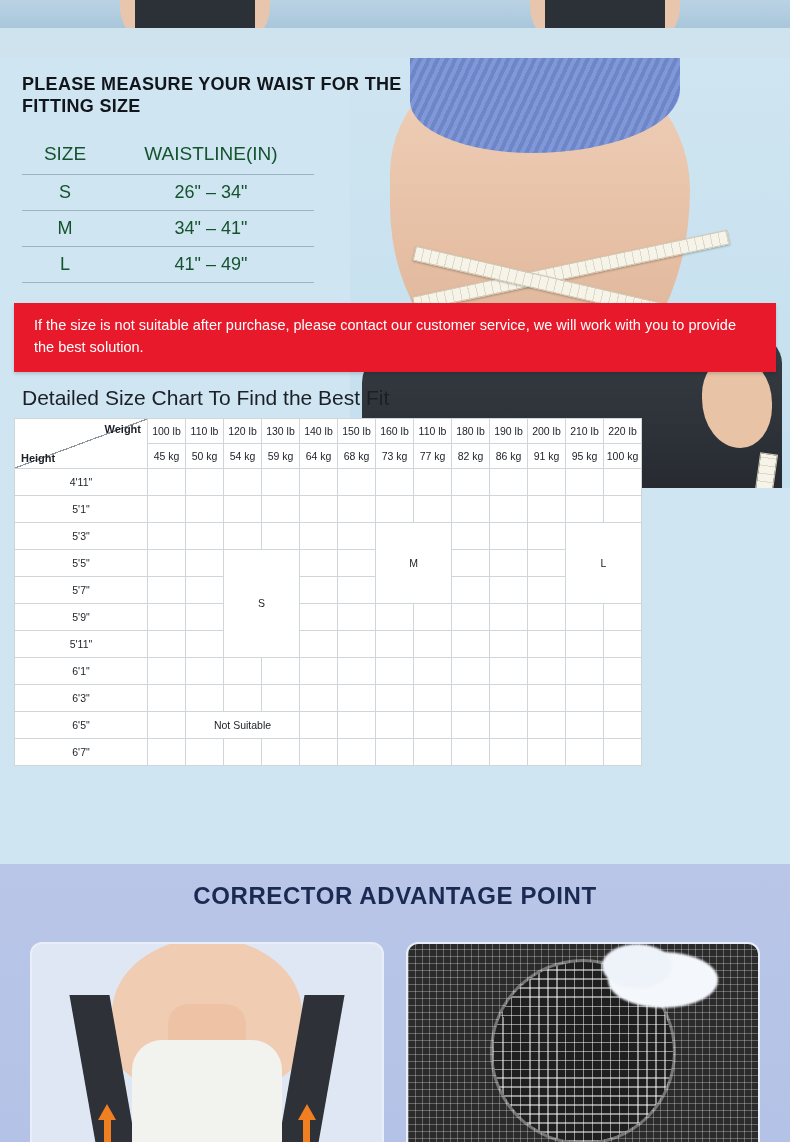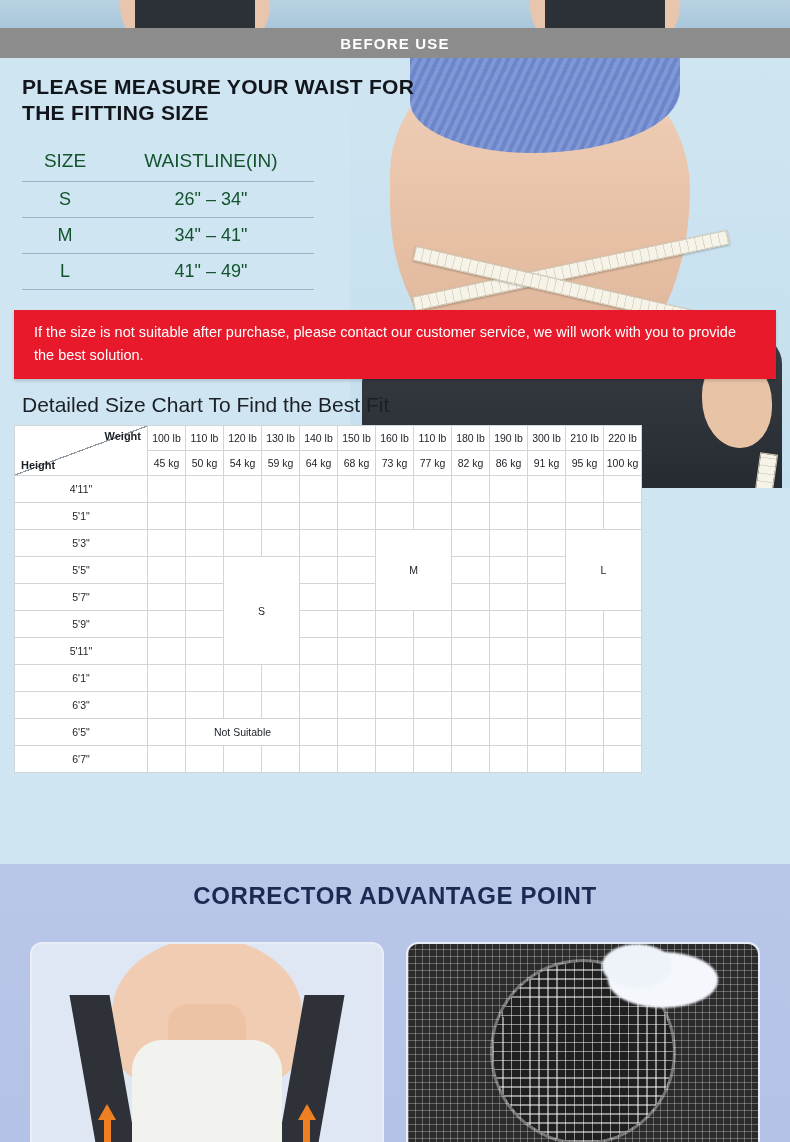"BEFORE USE" div.ba-half { html: <div>BEFORE USE</div> -> none }
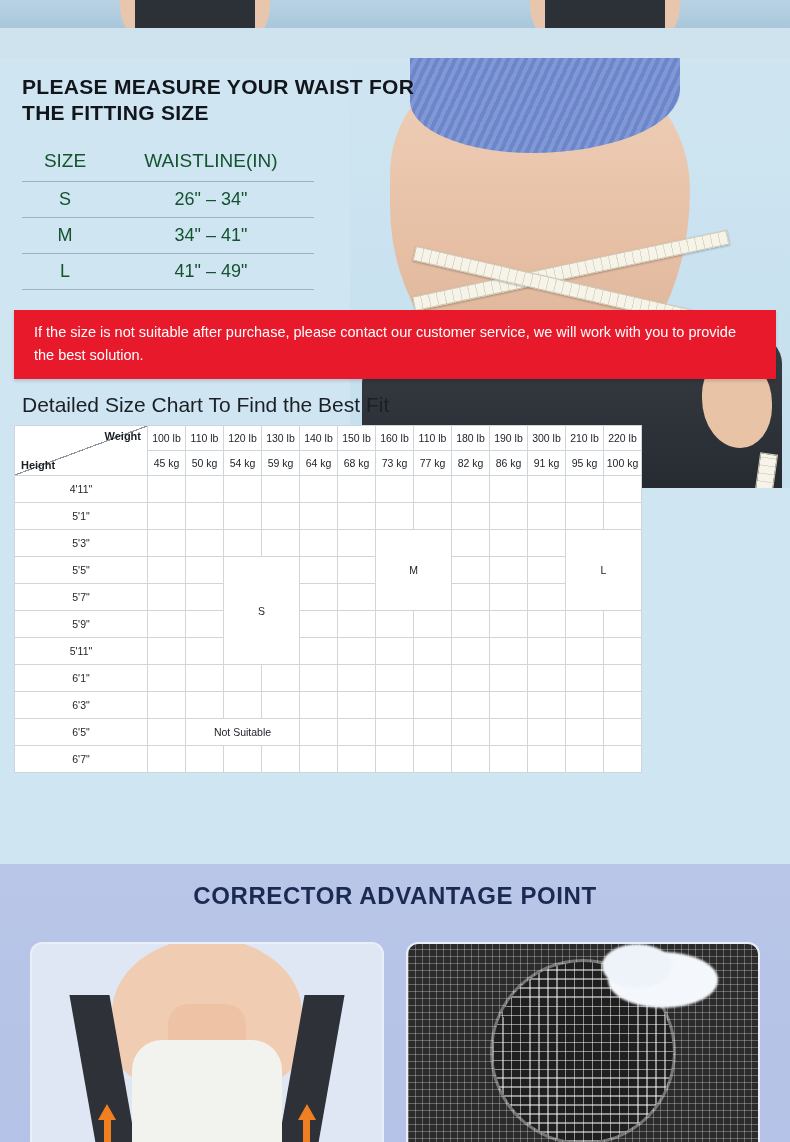"PLEASE MEASURE YOUR WAIST FOR" .headline { font-size: 21px -> 18px }
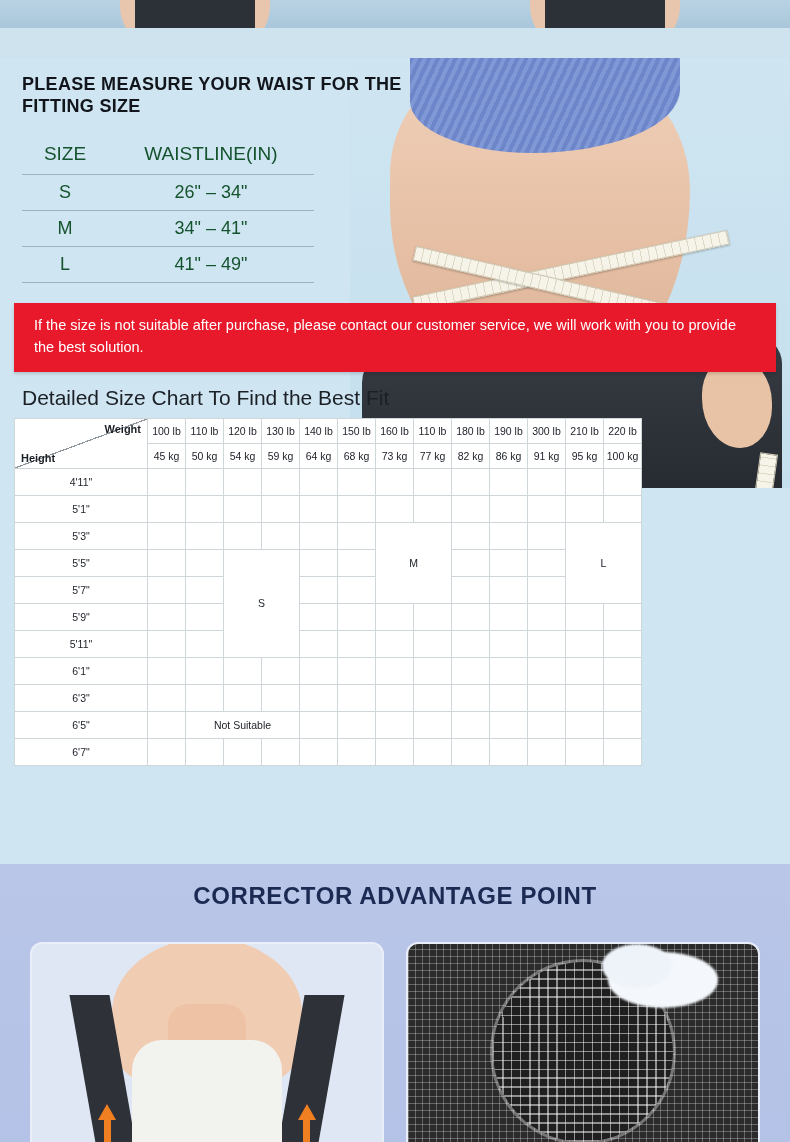"300 lb" td.hdr-lb { text: 300 -> 200 }
